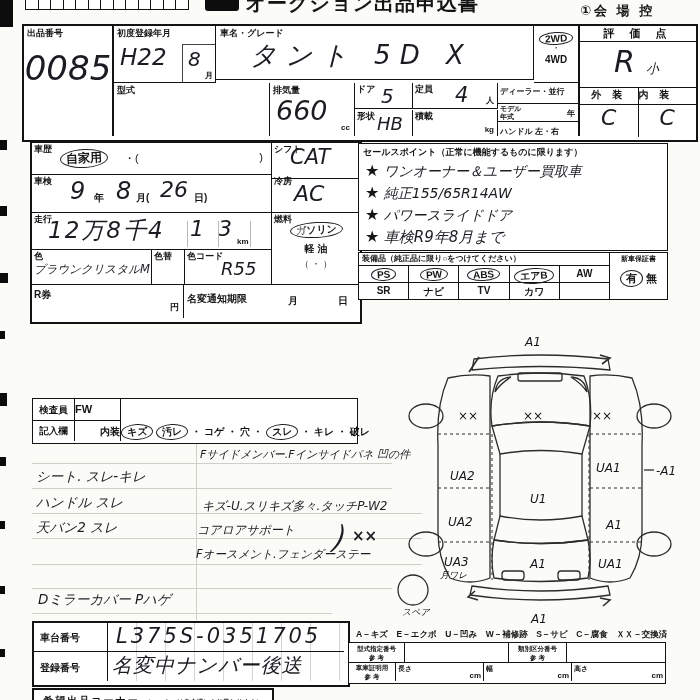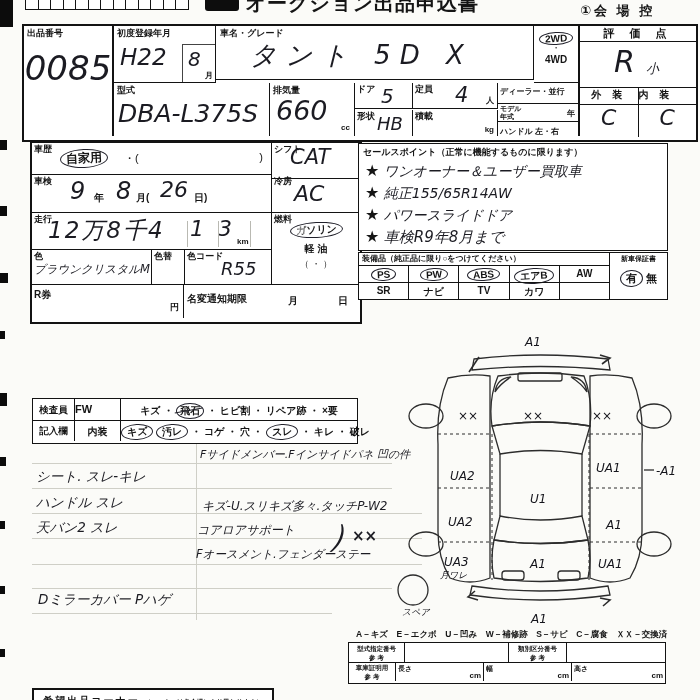"DBA-L375S" div.hw { html: <div>DBA-L375S</div> -> none }
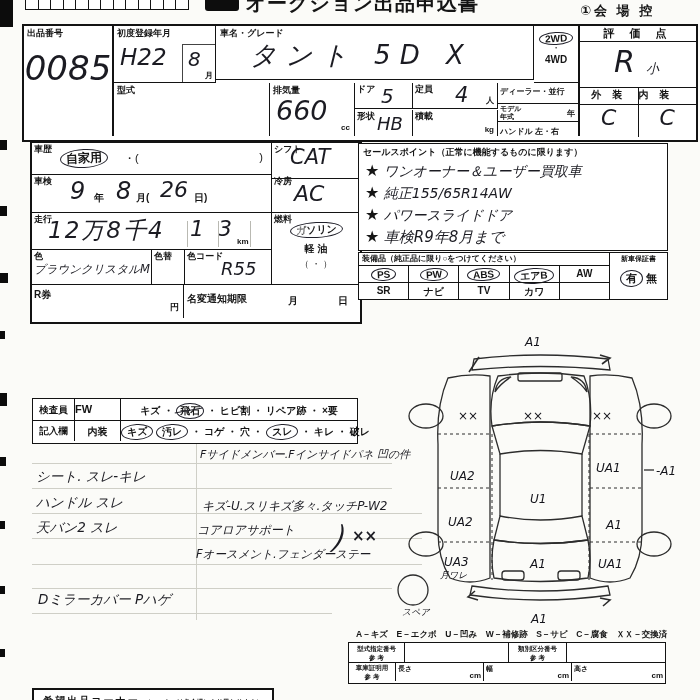"キズ ・ 飛石 ・ ヒビ割" div.cell { html: <div> <span>キズ</span> <span>・</span> <span>飛石</span> <span>・</span> <span>ヒビ割</span> <span>・</span> <span>リペア跡</span> <span>・</span> <span>×要</span> </div> -> none }
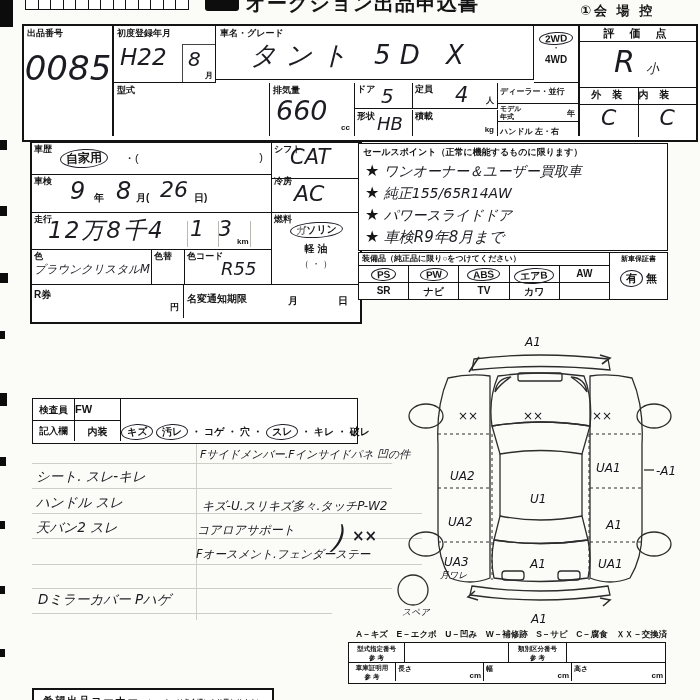"内装" div.cell { text-align: center -> right }
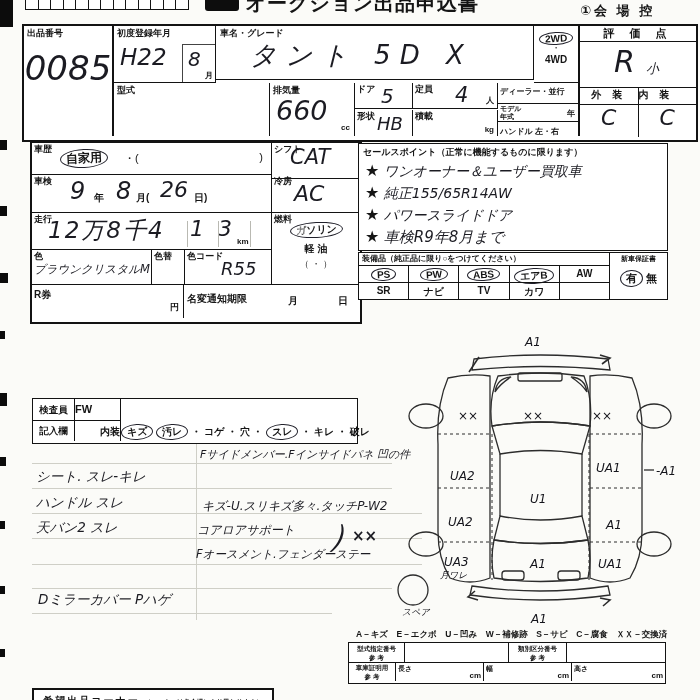"車台番号" div.abs { html: none -> <div> <div>車台番号</div> <div> <span>L375S-0351705</span> </div> <div>登録番号</div> <div> <span>名変中ナンバー後送</span> </div> </div> }
